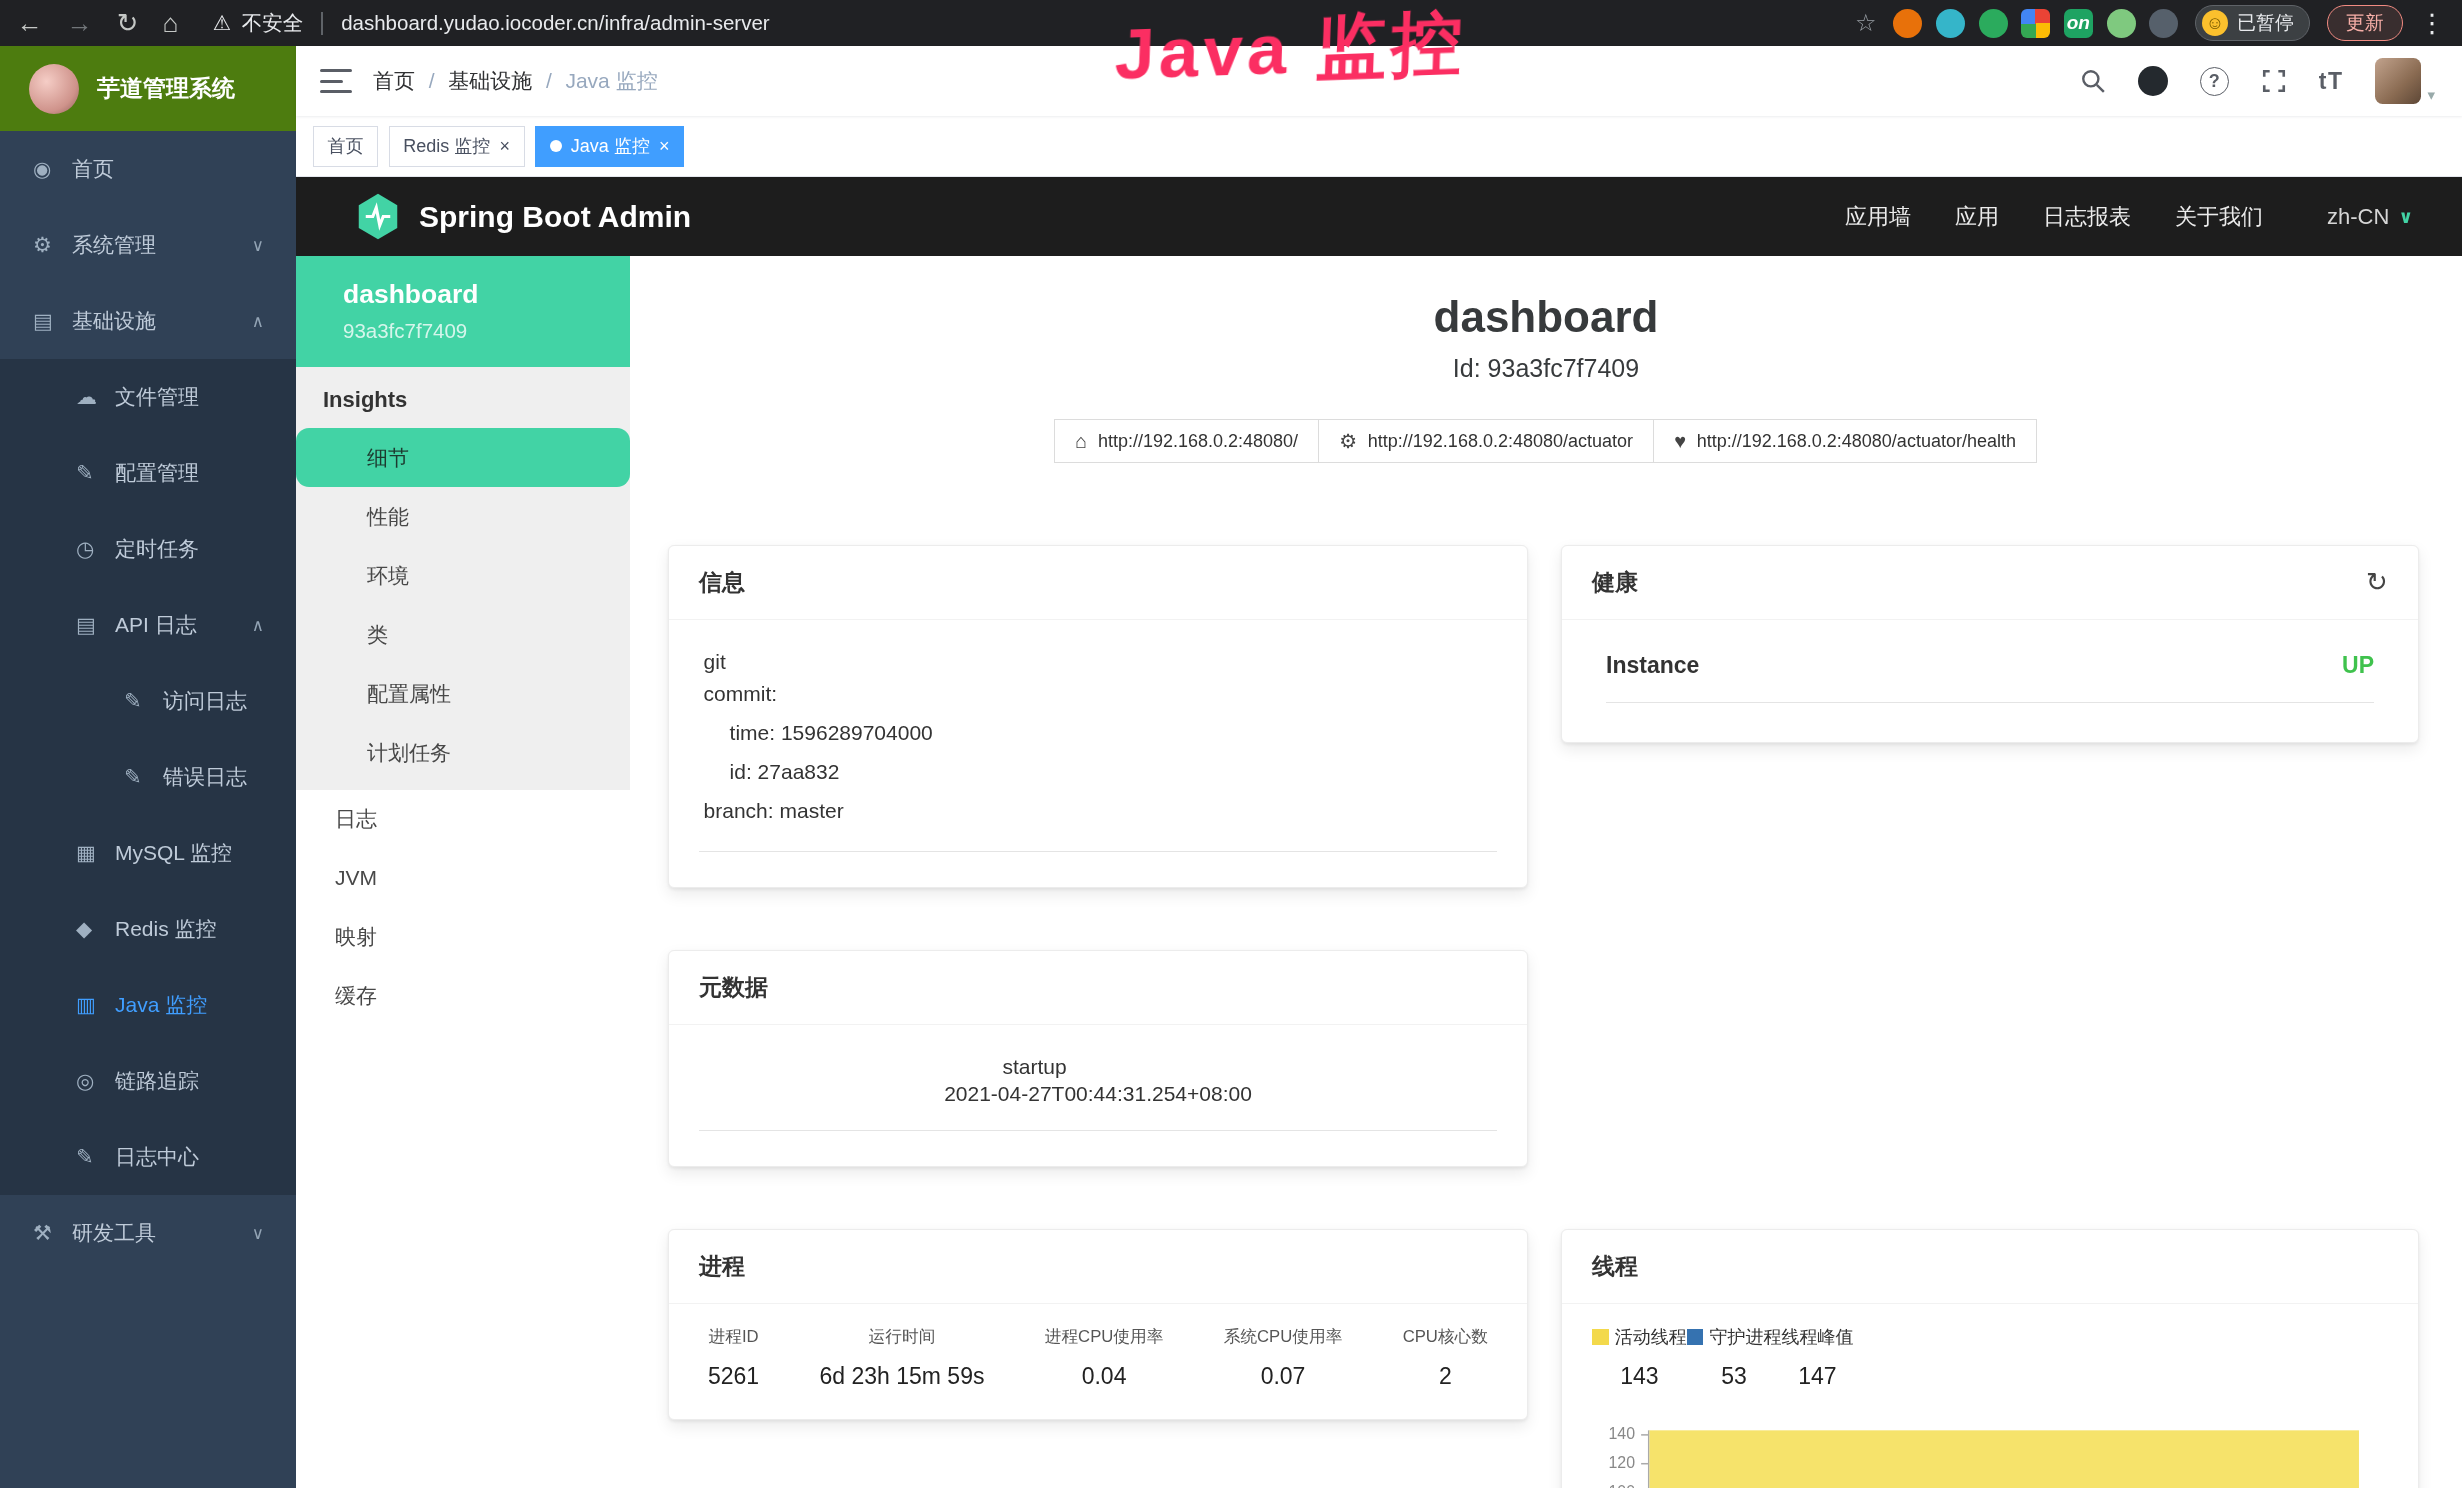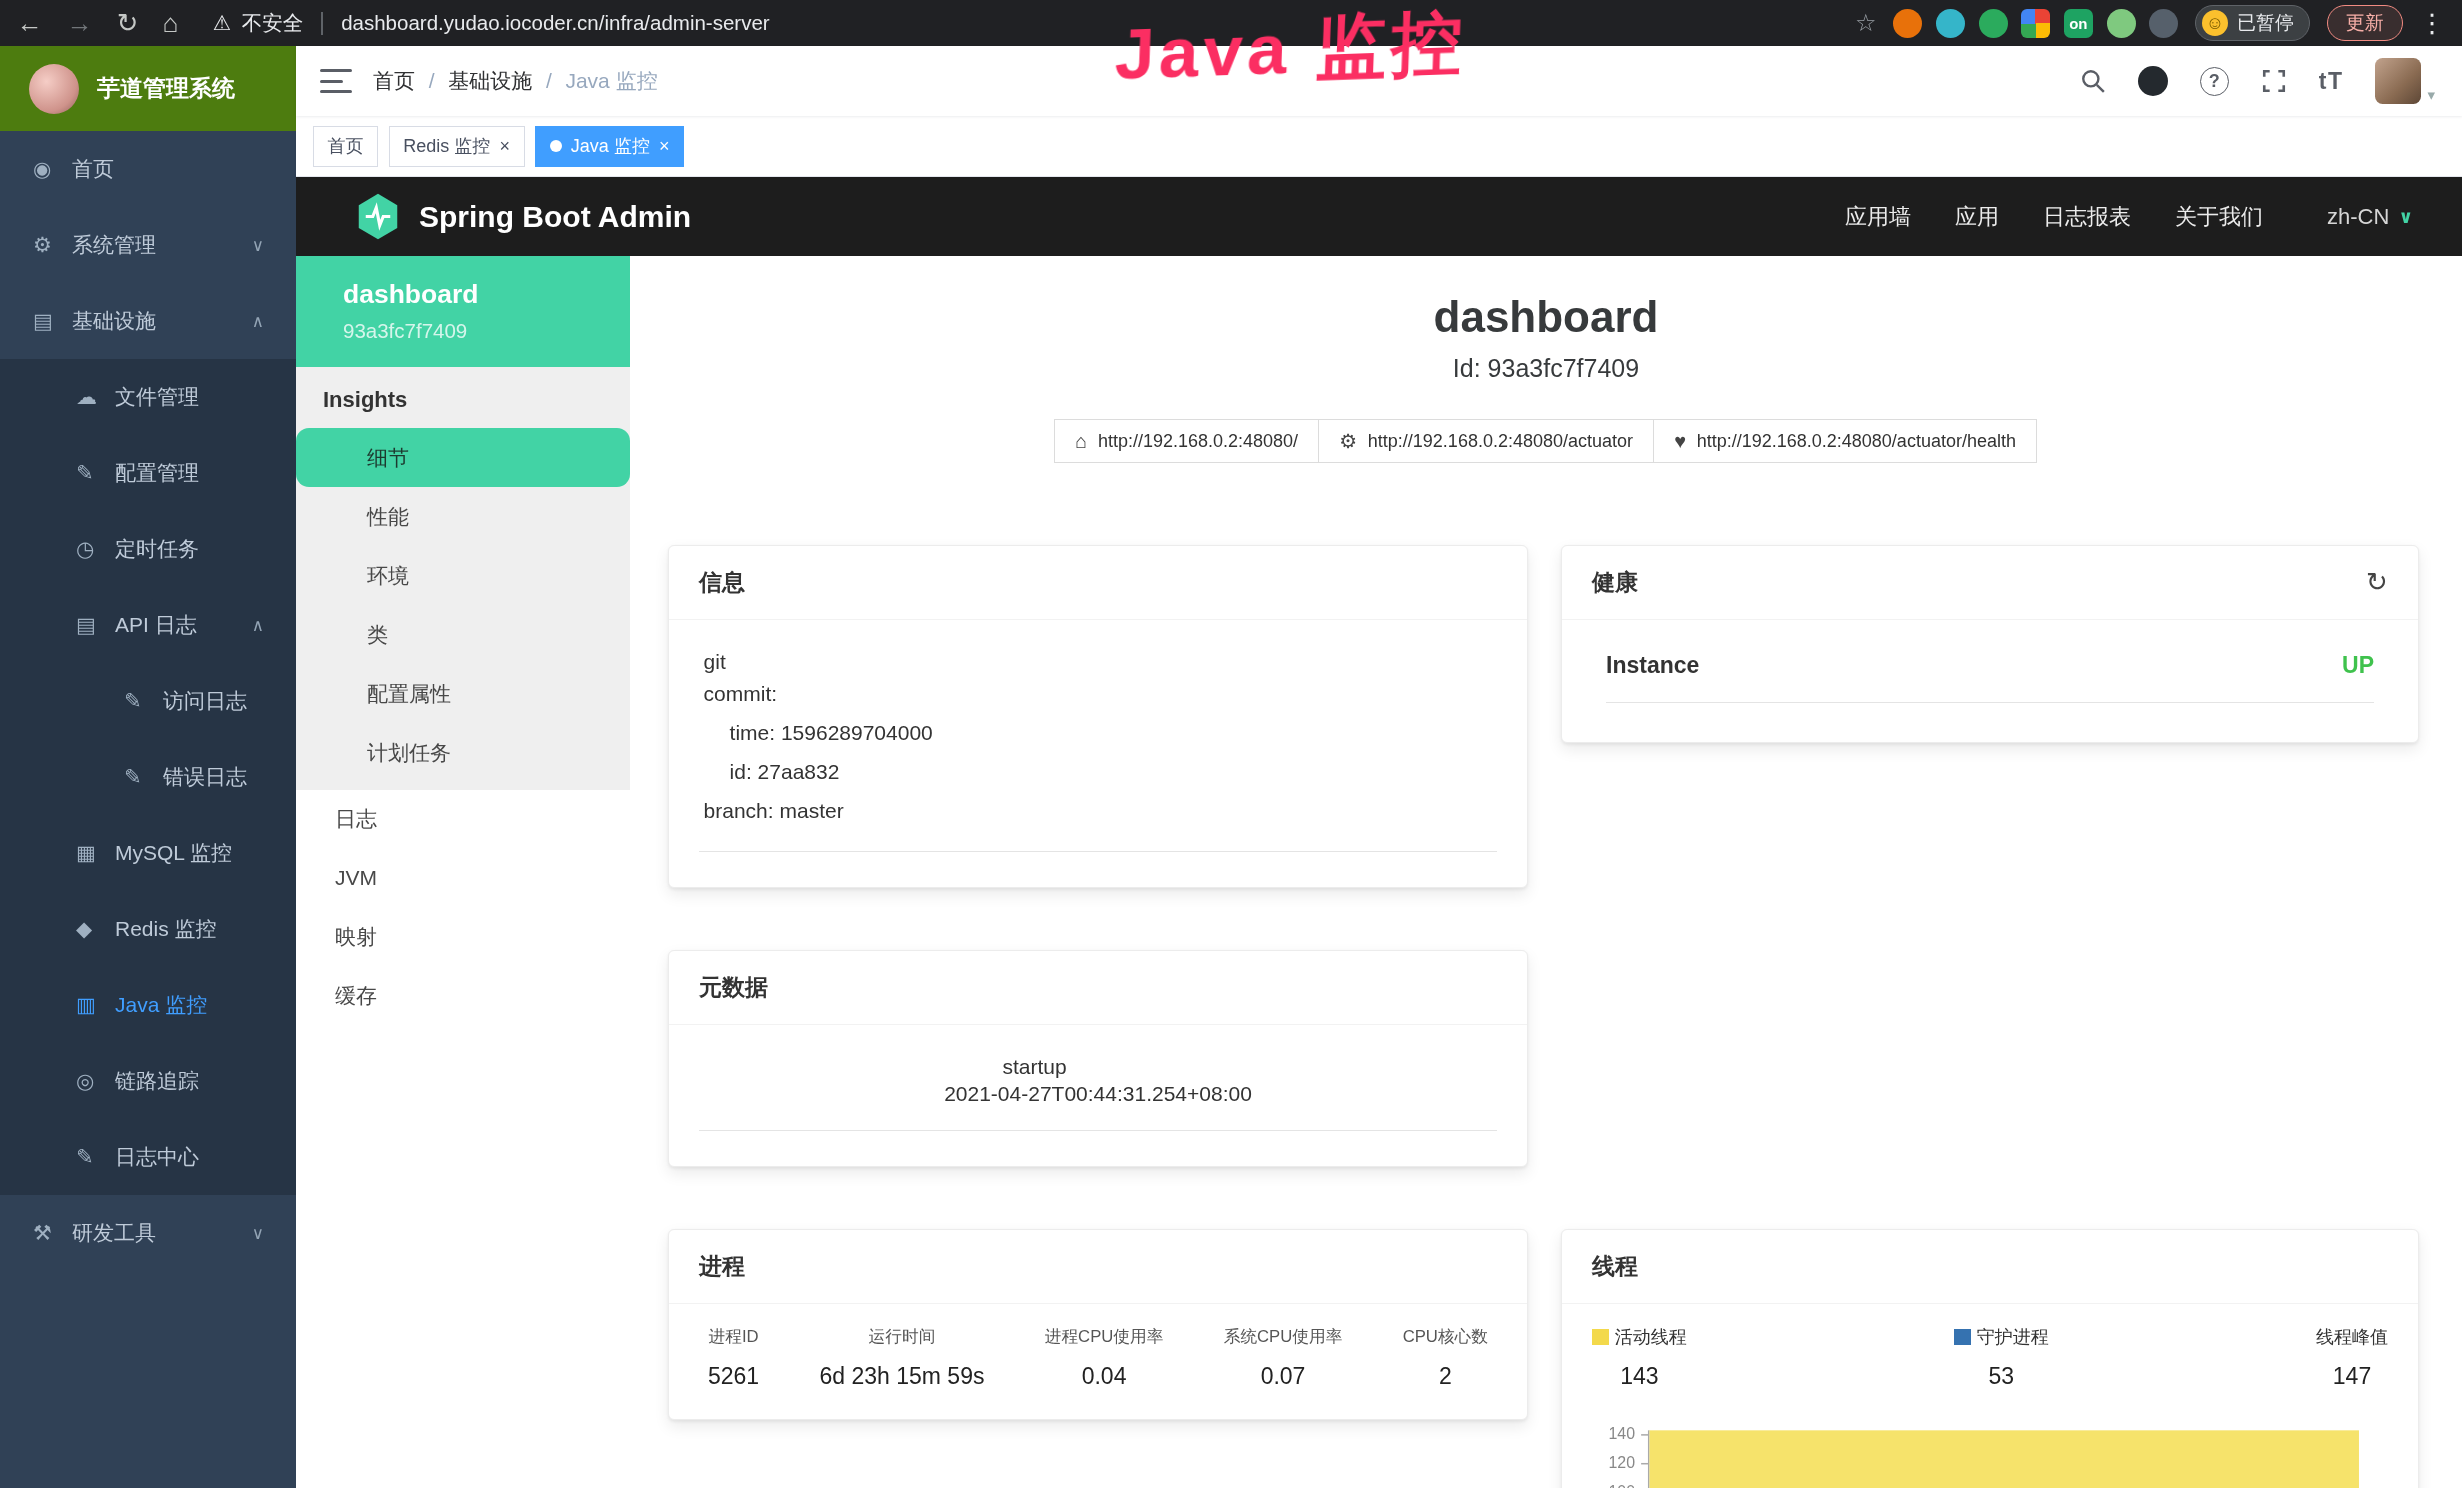"on" .ext { font-size: 15px -> 19px; font-style: none -> italic }
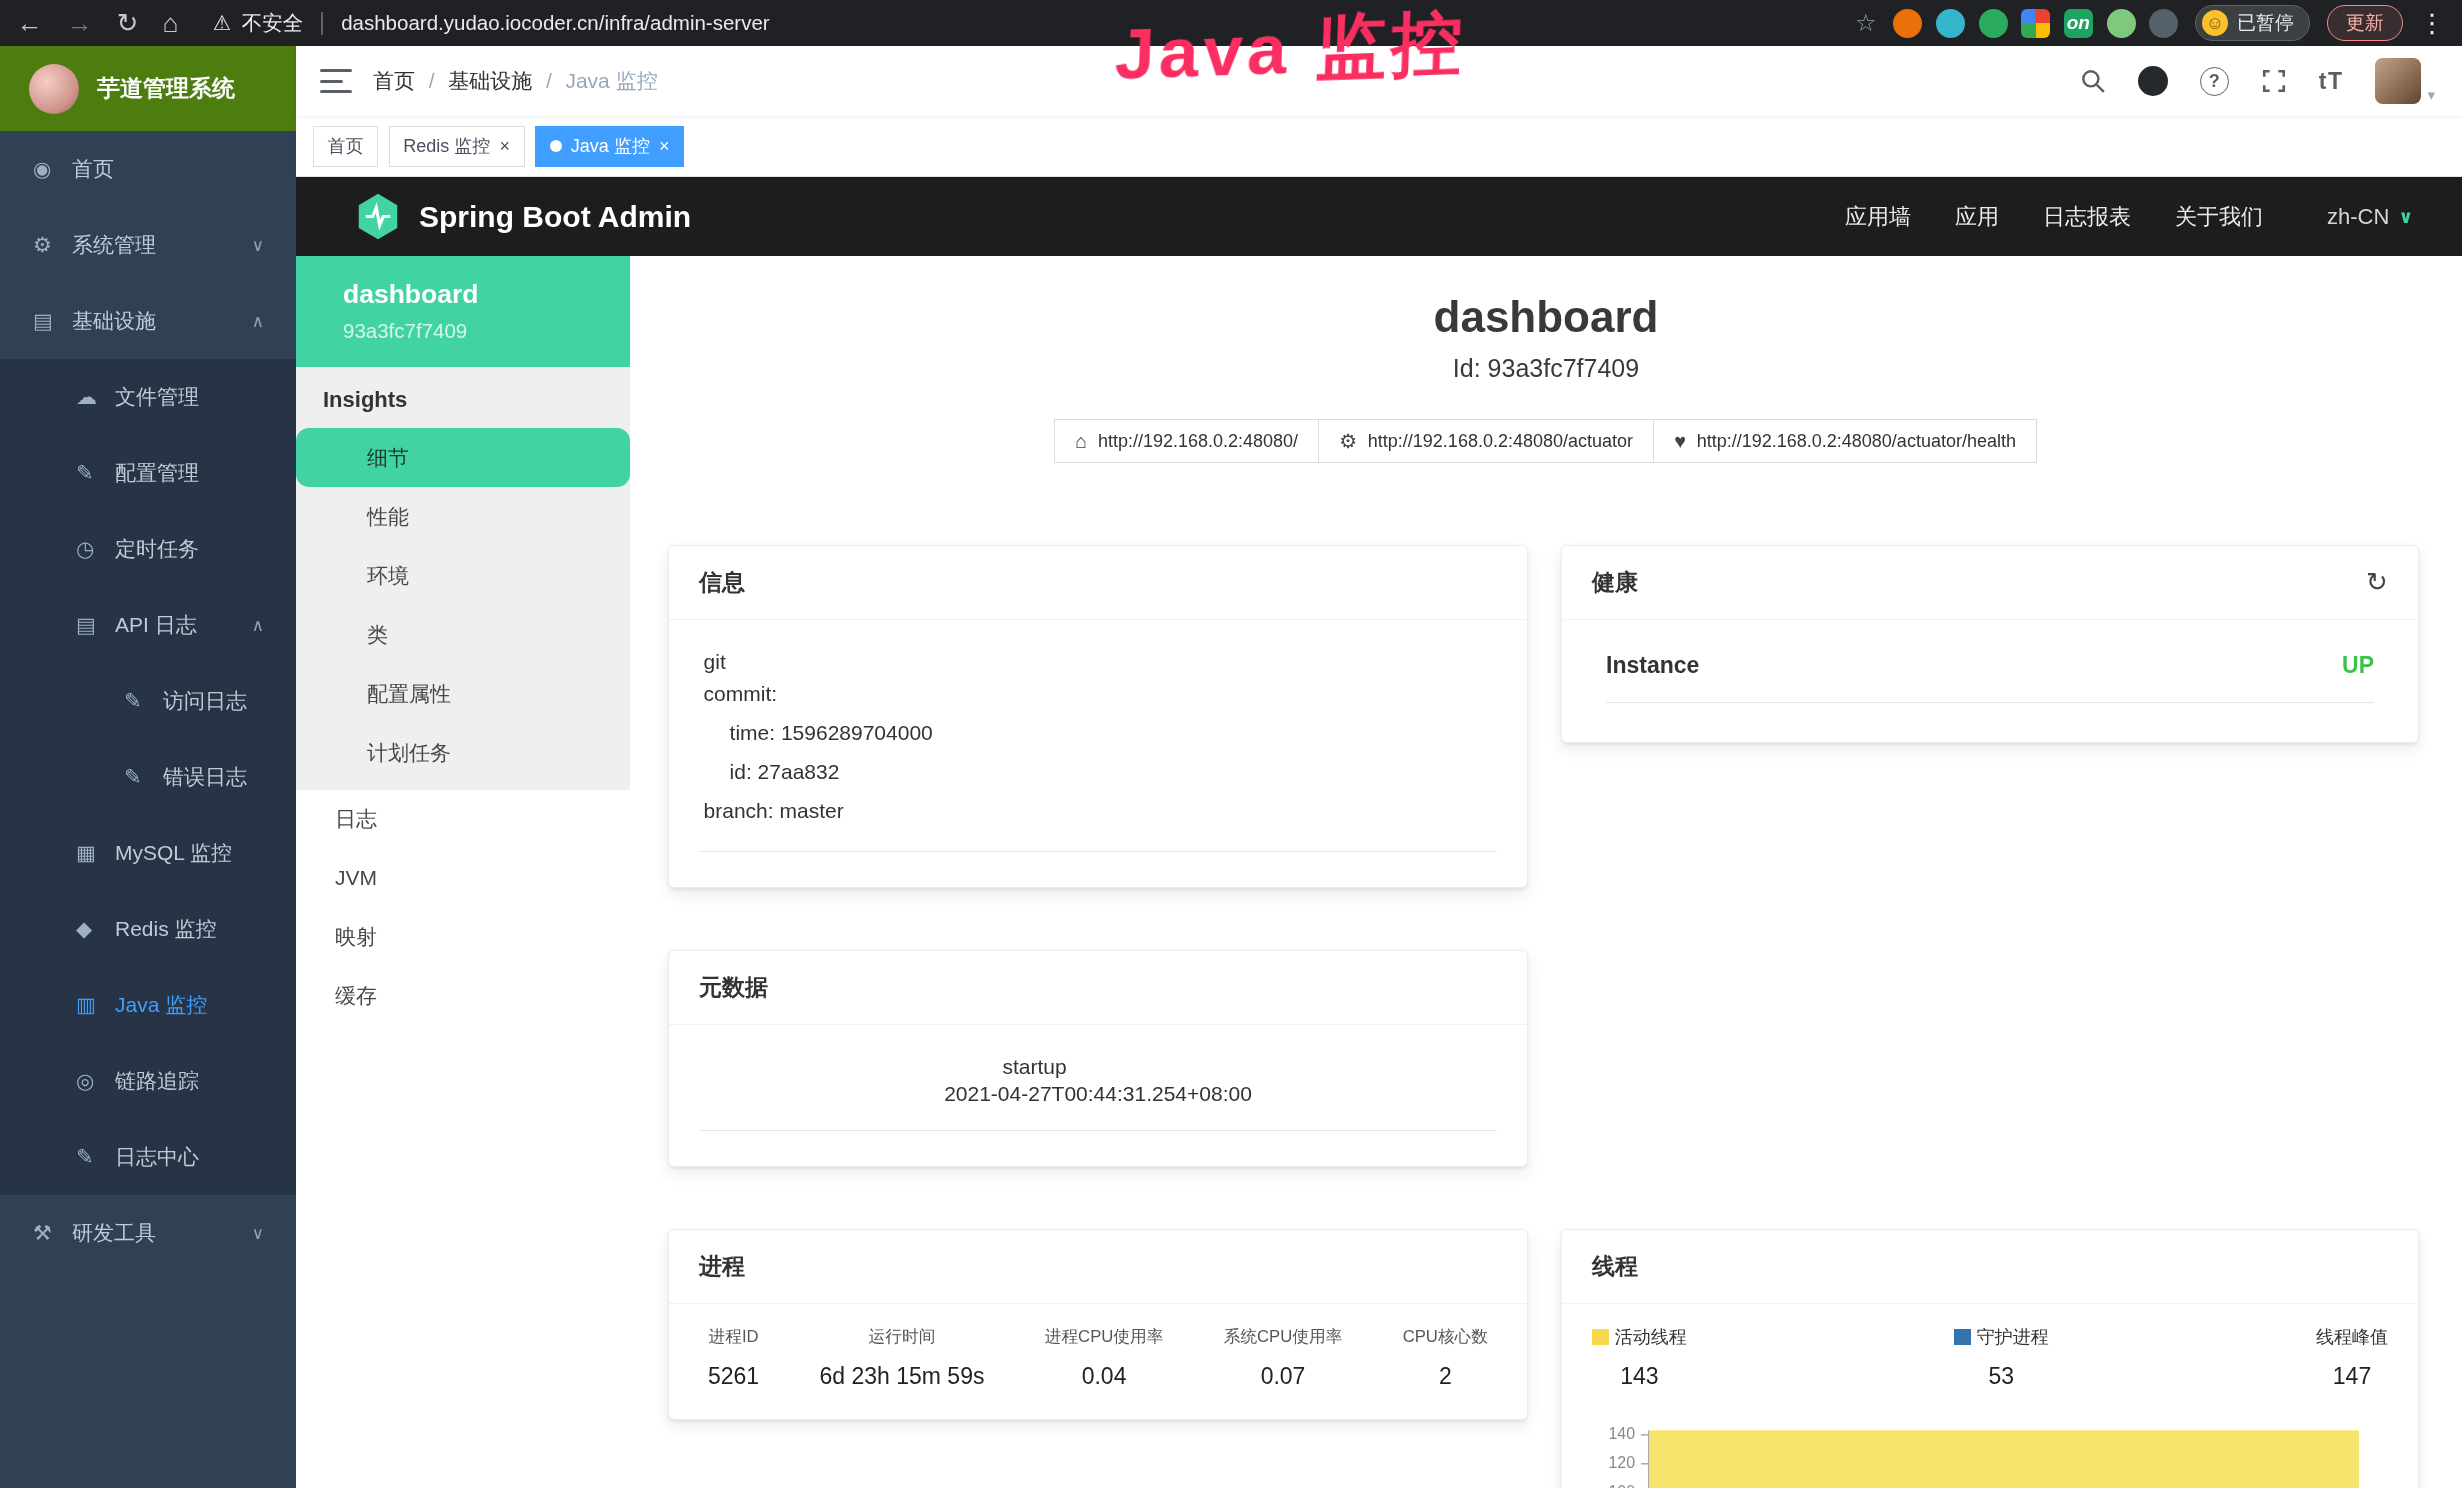"活动线程" .thread-legend { justify-content: space-between -> flex-start }
